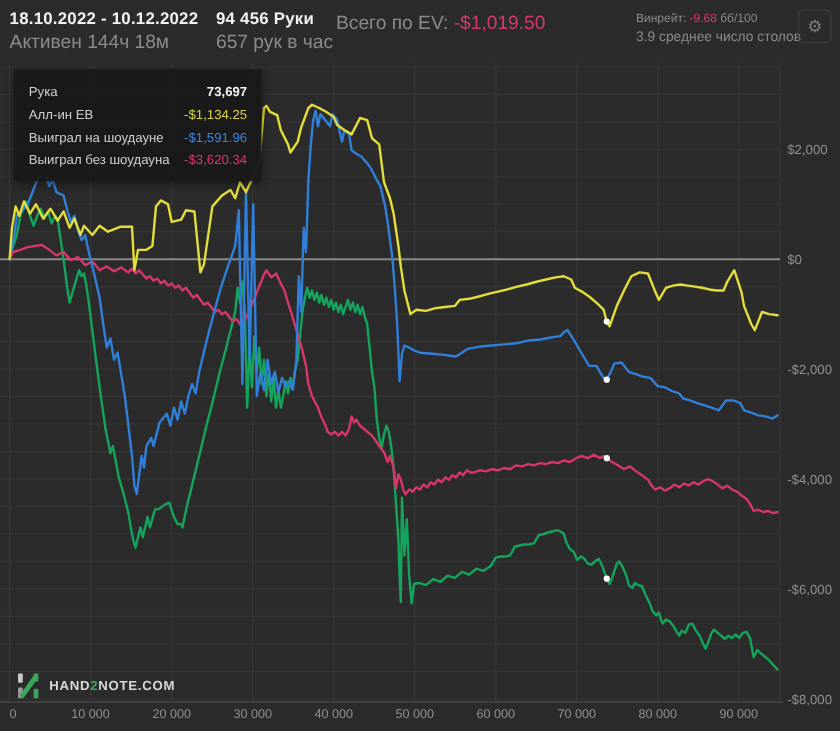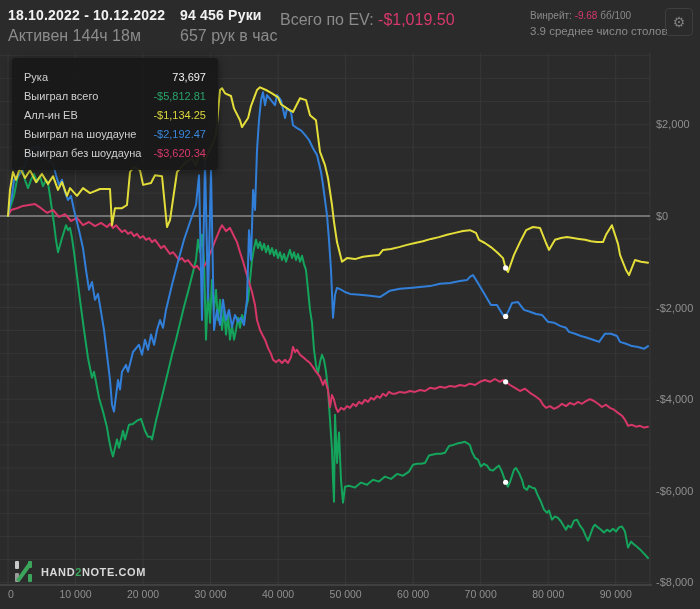"73,697" span.tt-value { font-weight: none -> bold }
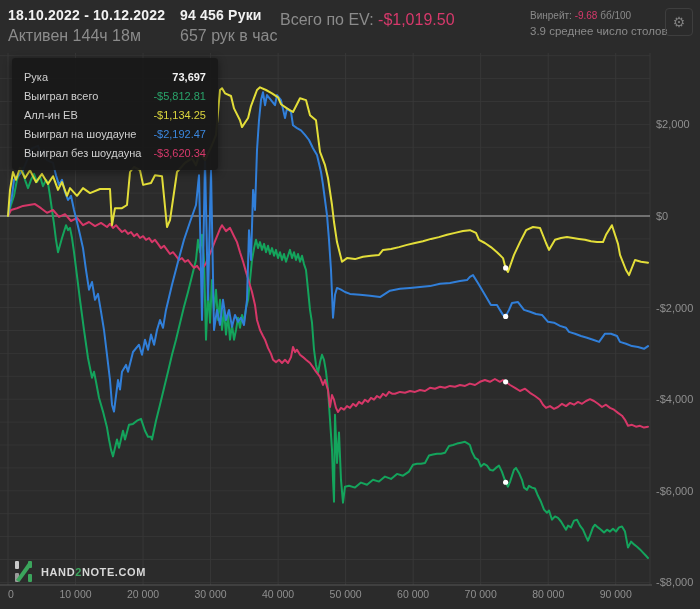"Выиграл всего" div.tt-row { html: <div> <span>Выиграл всего</span> <span>-$5,812.81</span> </div> -> none }
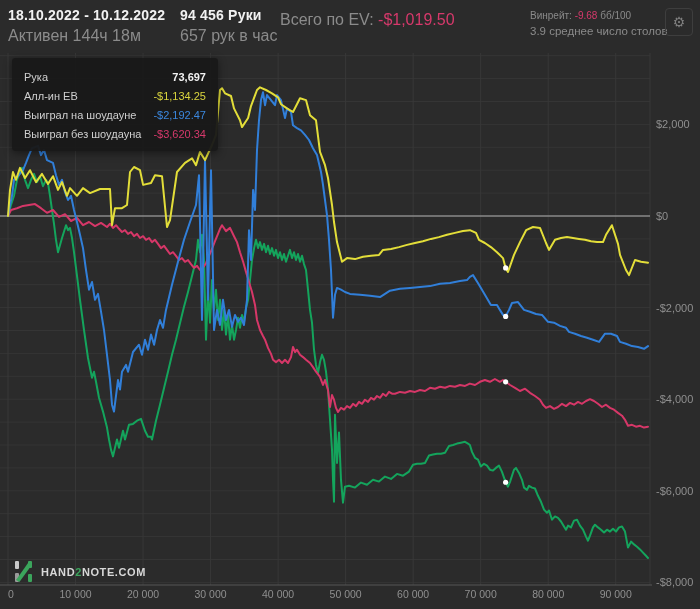"-$2,192.47" span.tt-value { text: -$2,192.47 -> -$1,591.96 }
